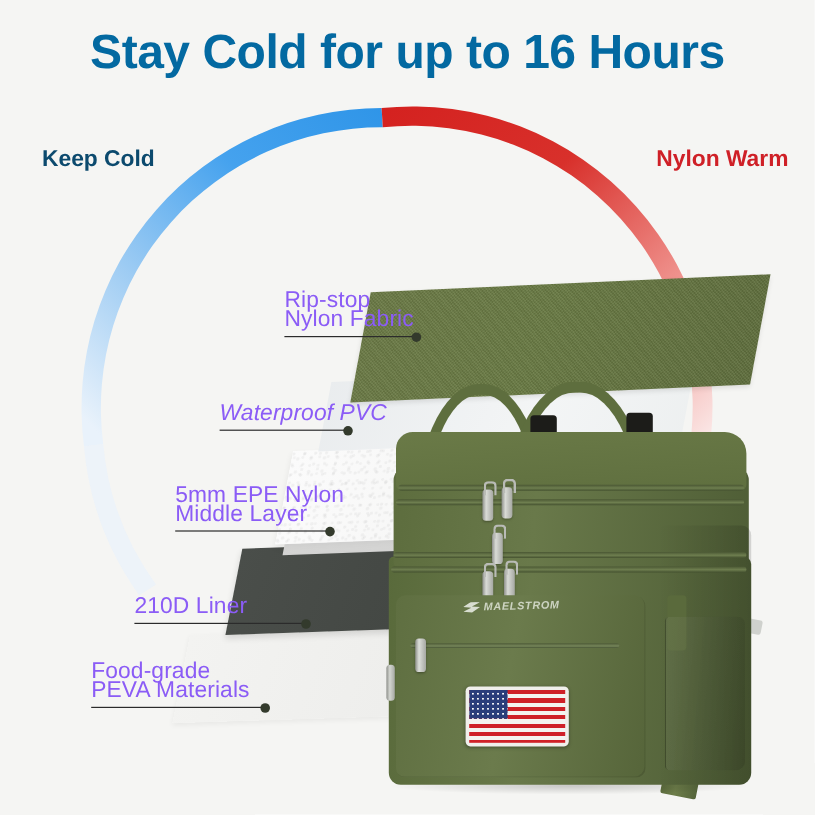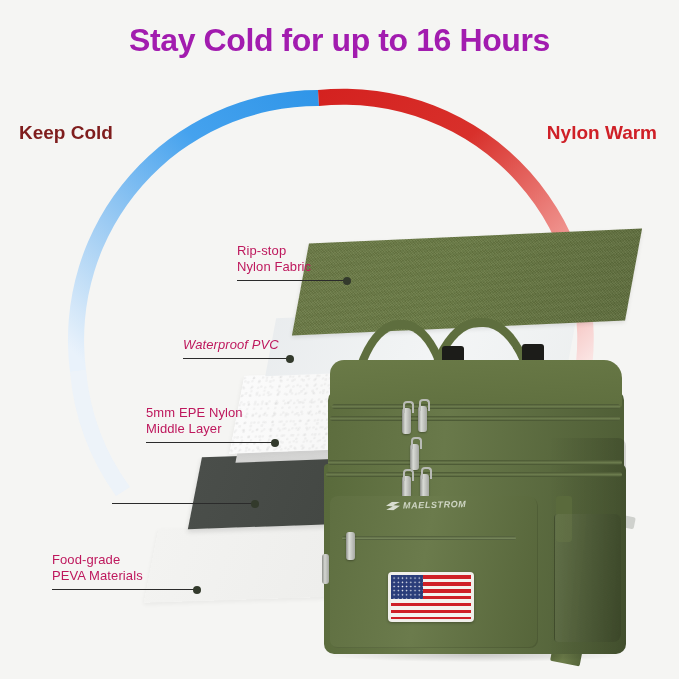"Stay Cold for up to" #title { color: #a21caf -> #0369a1; font-size: 32px -> 40px }
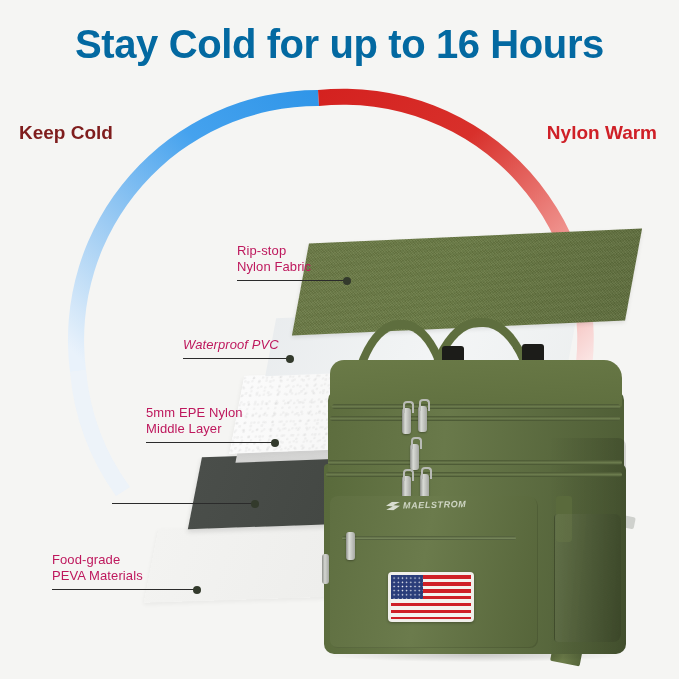"Keep Cold" #keep-cold { color: #7f1d1d -> #0c4a6e; left: 19px -> 35px }
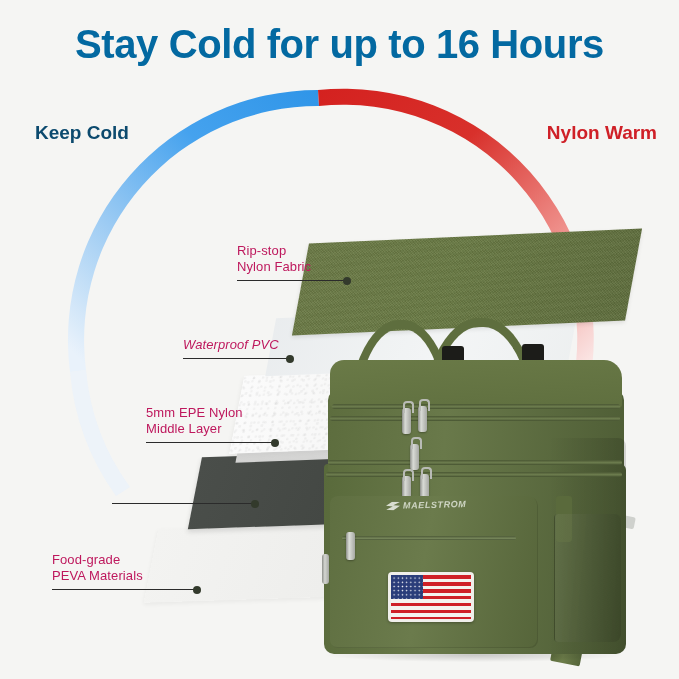"Rip-stop" .callout-text { color: #be185d -> #8b5cf6; font-size: 13px -> 19px }
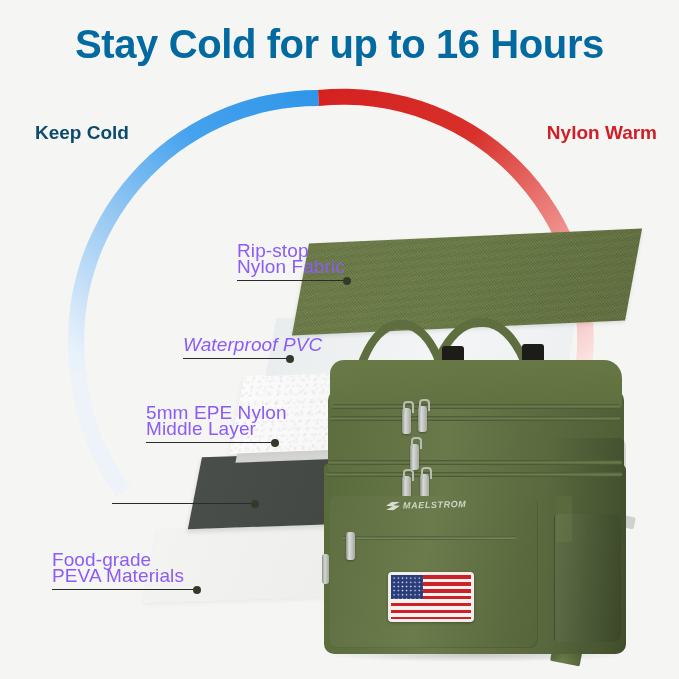"210D Liner" div.callout-text { html: none -> <div>210D Liner</div> }
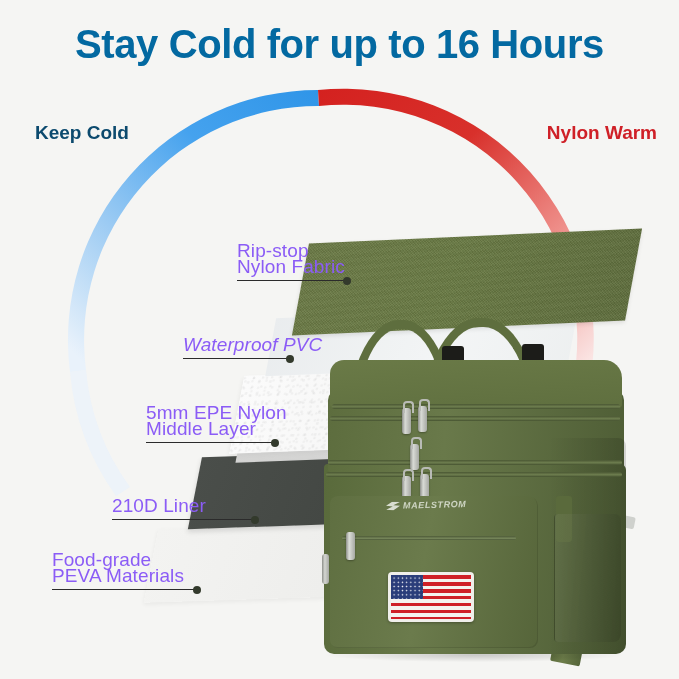"Food-grade" #callout-peva { left: 52px -> 76px }
